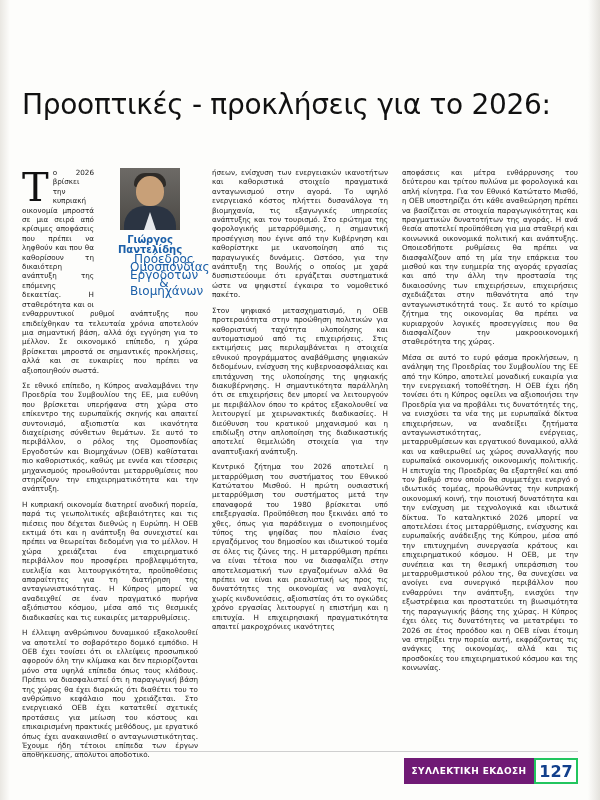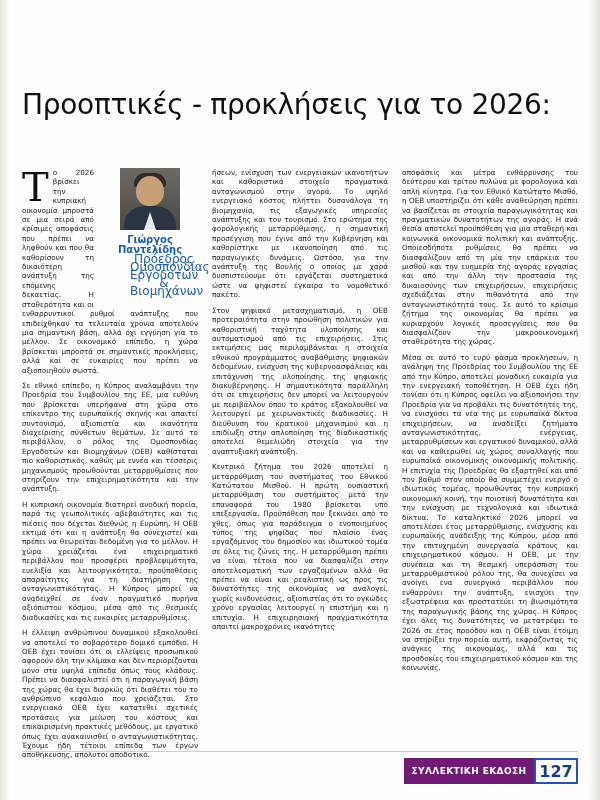"127" .footer-page { border: 2px solid #1d4ed8 -> 2px solid #22c55e }
